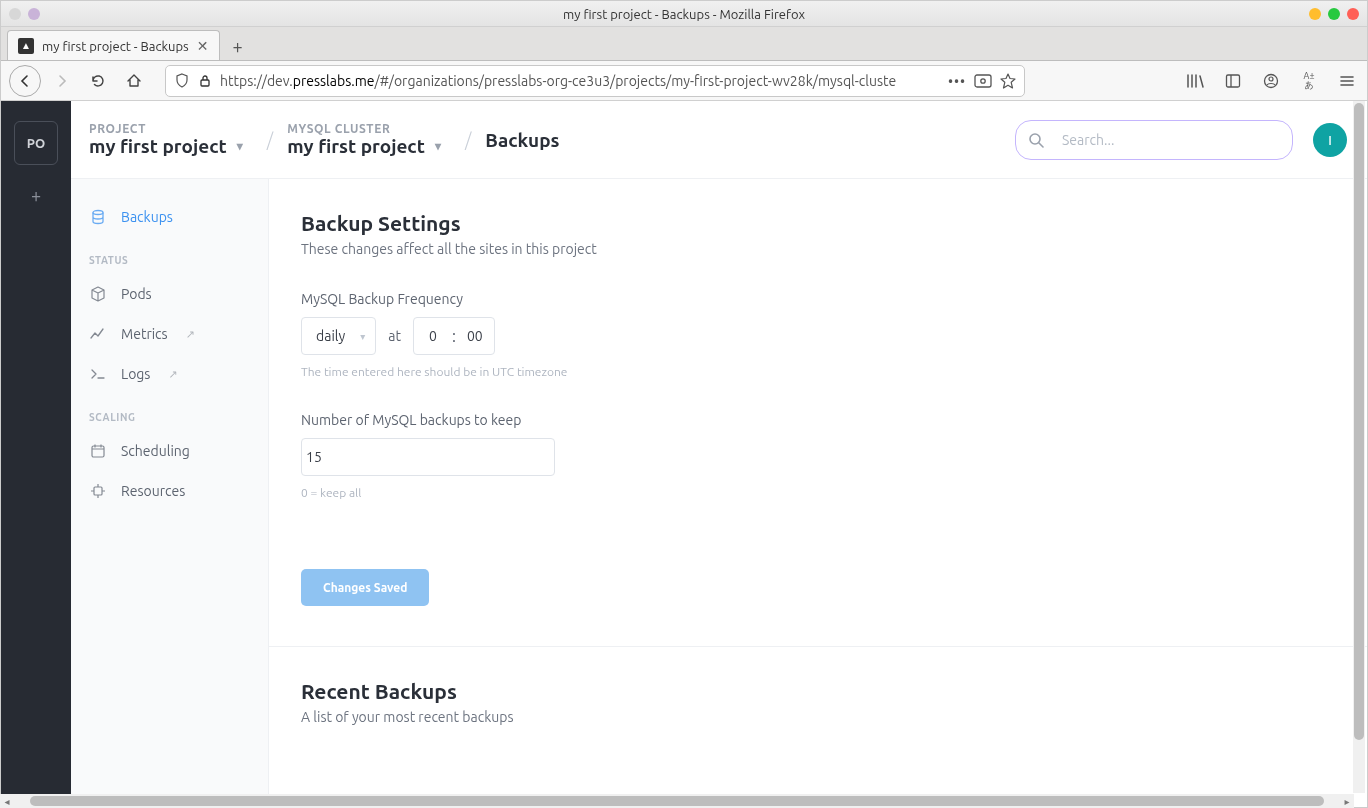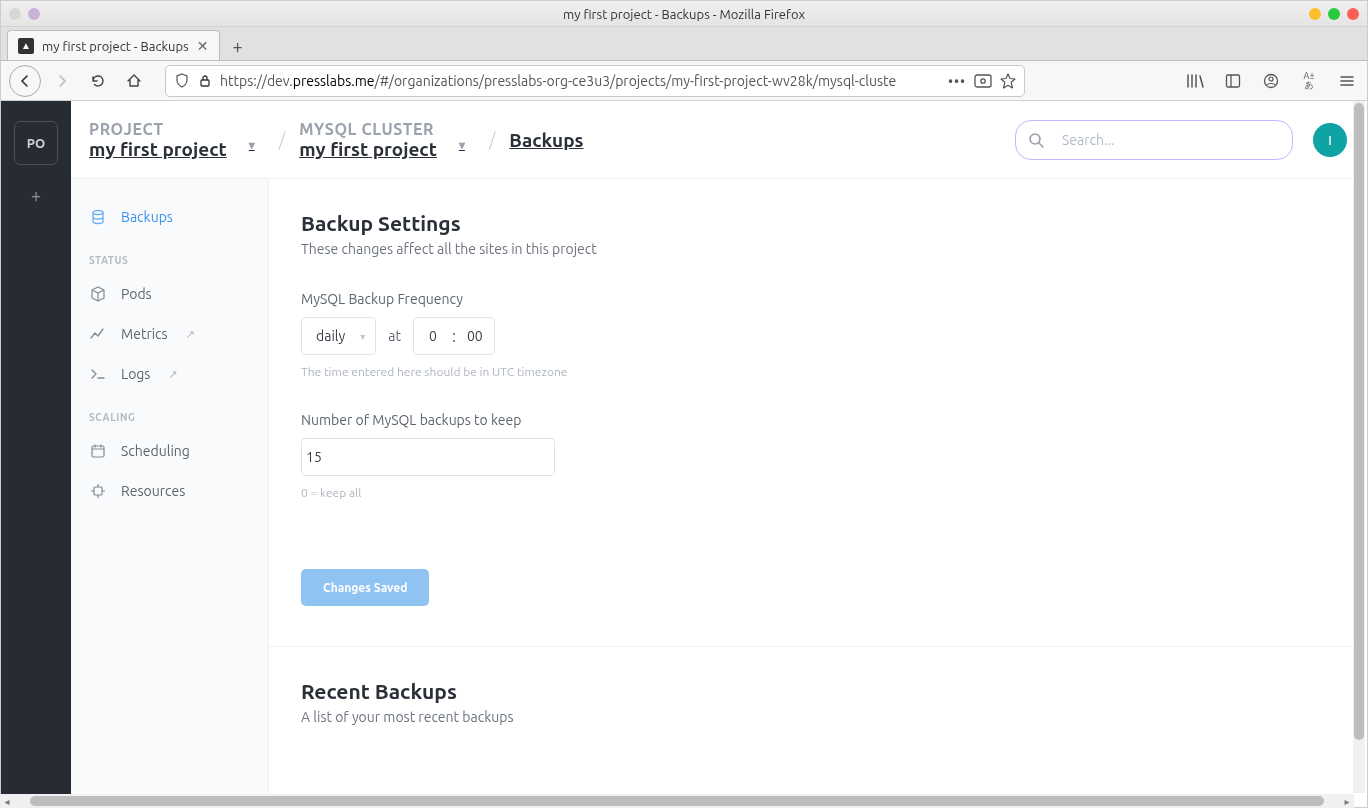"PROJECT" .clabel { font-size: 16px -> 12px }
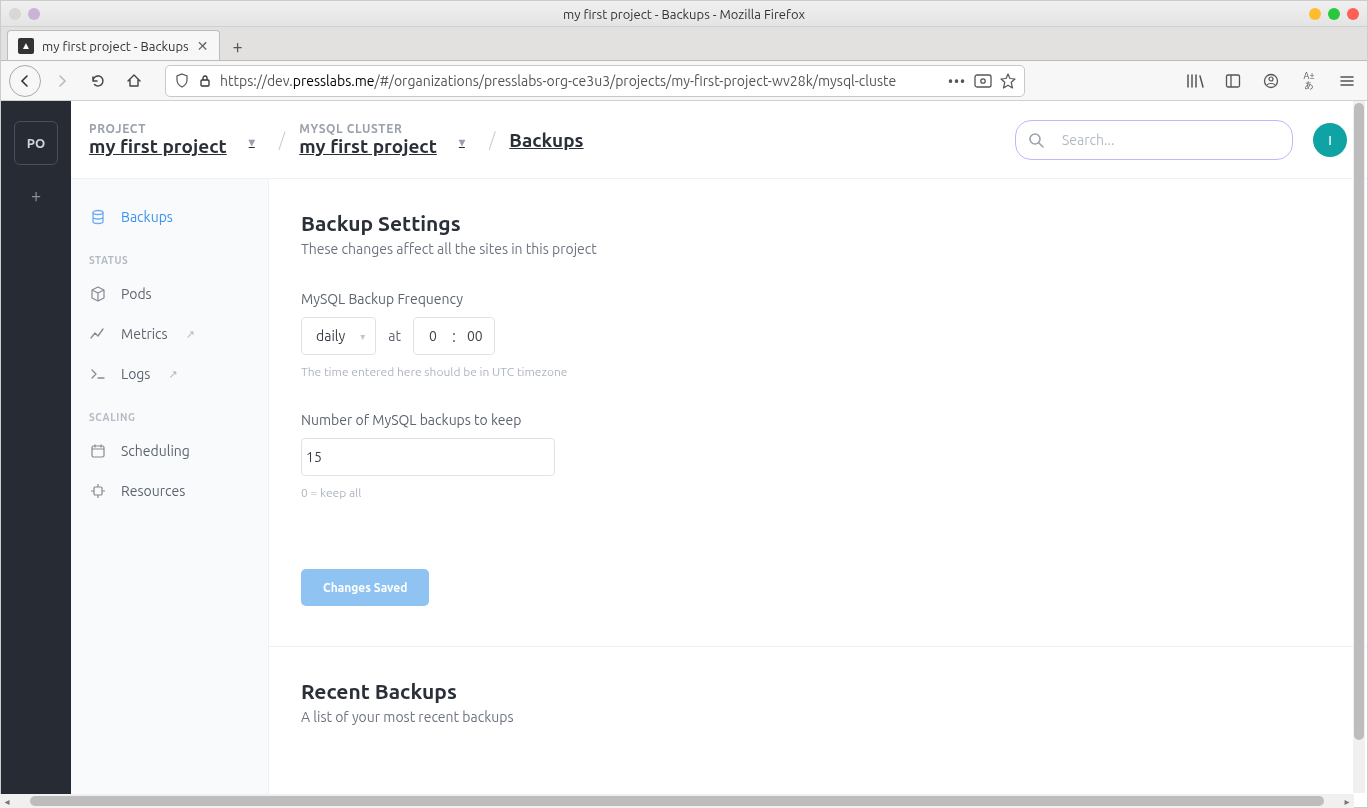"my first project" .cval { align-items: flex-start -> center; gap: 22px -> 10px; text-decoration: underline -> none }
